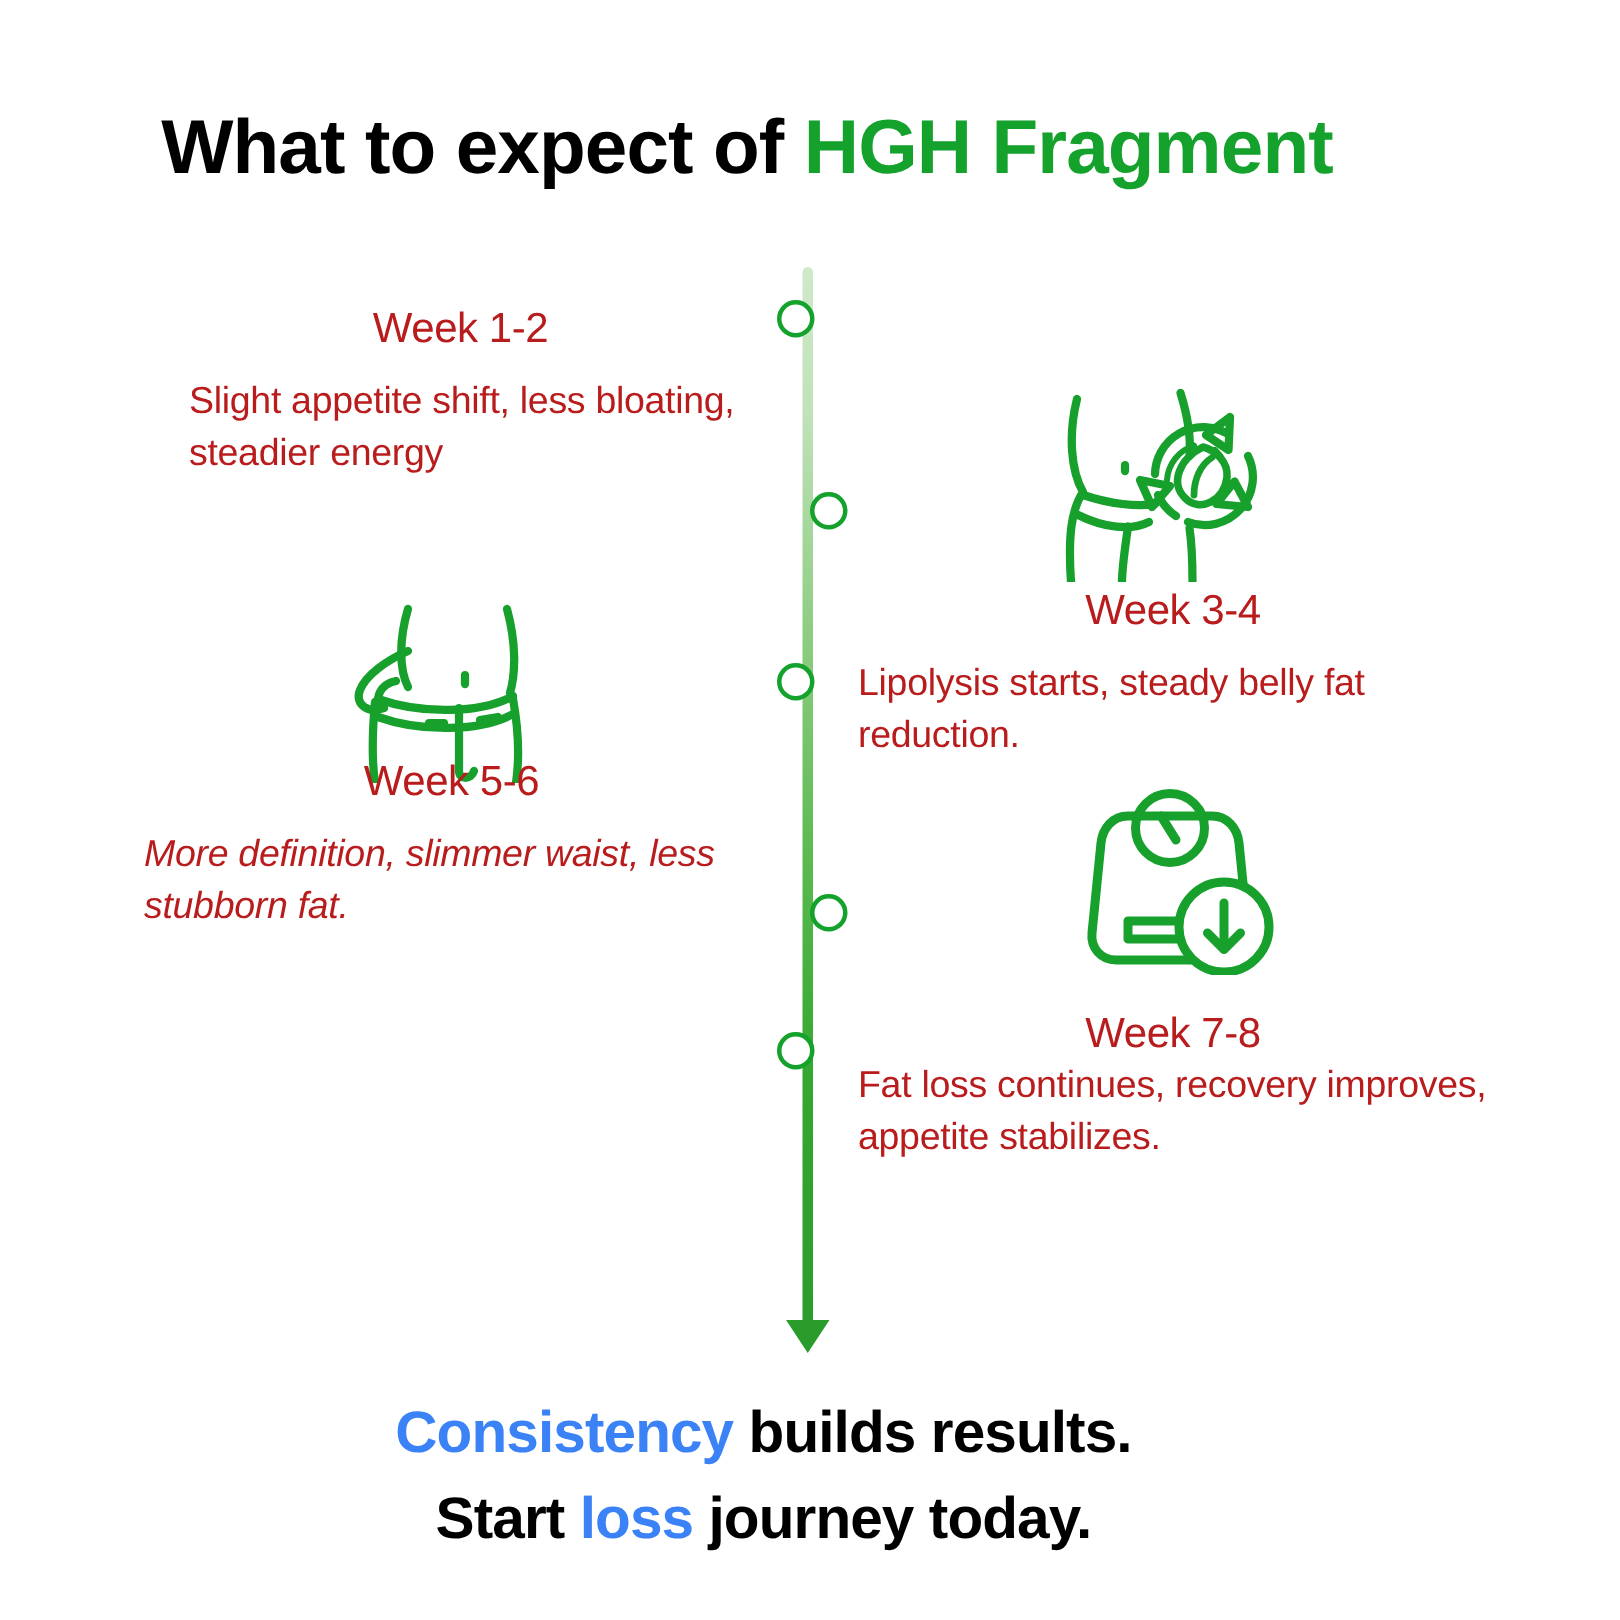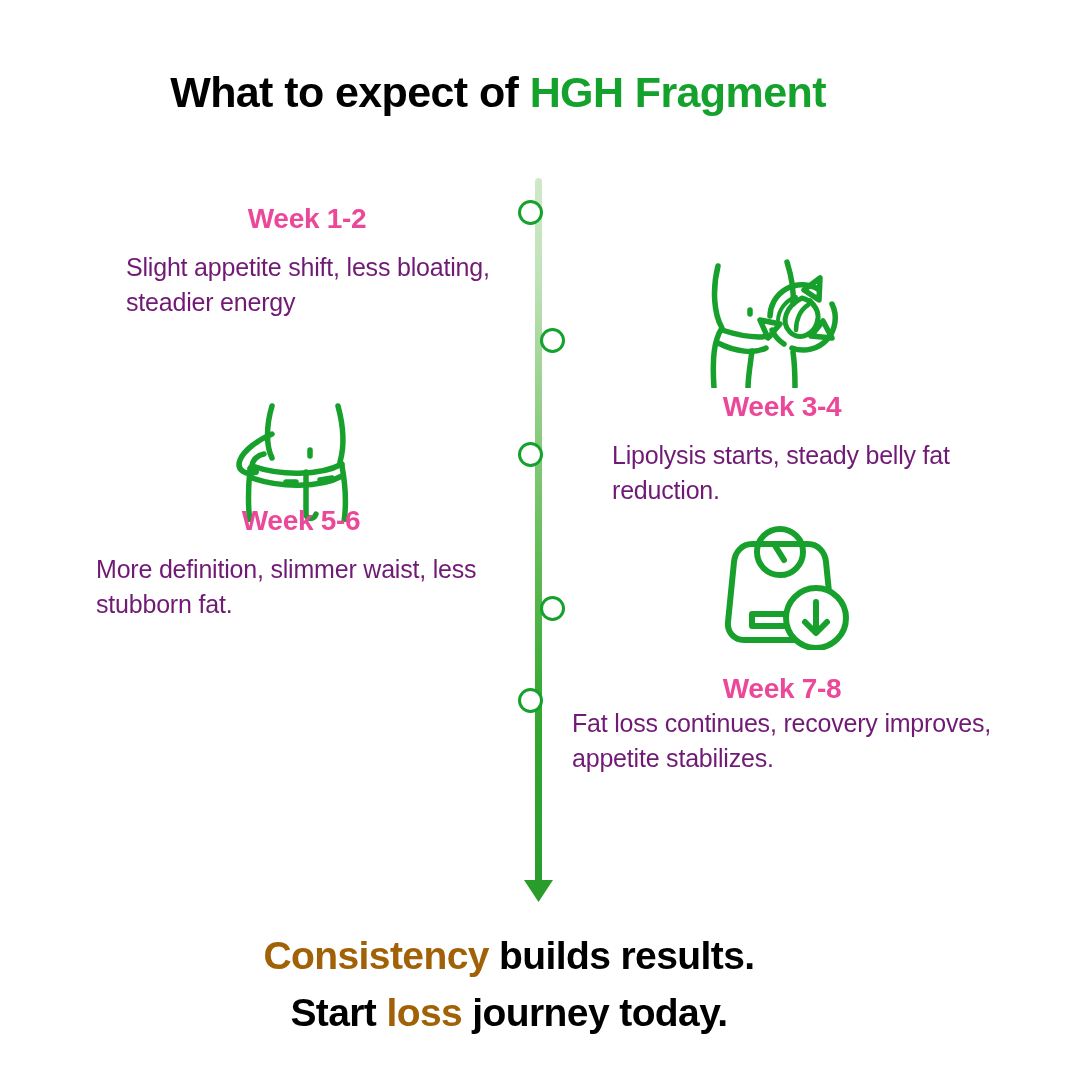"What to expect of HGH" .title { font-size: 43px -> 51px }
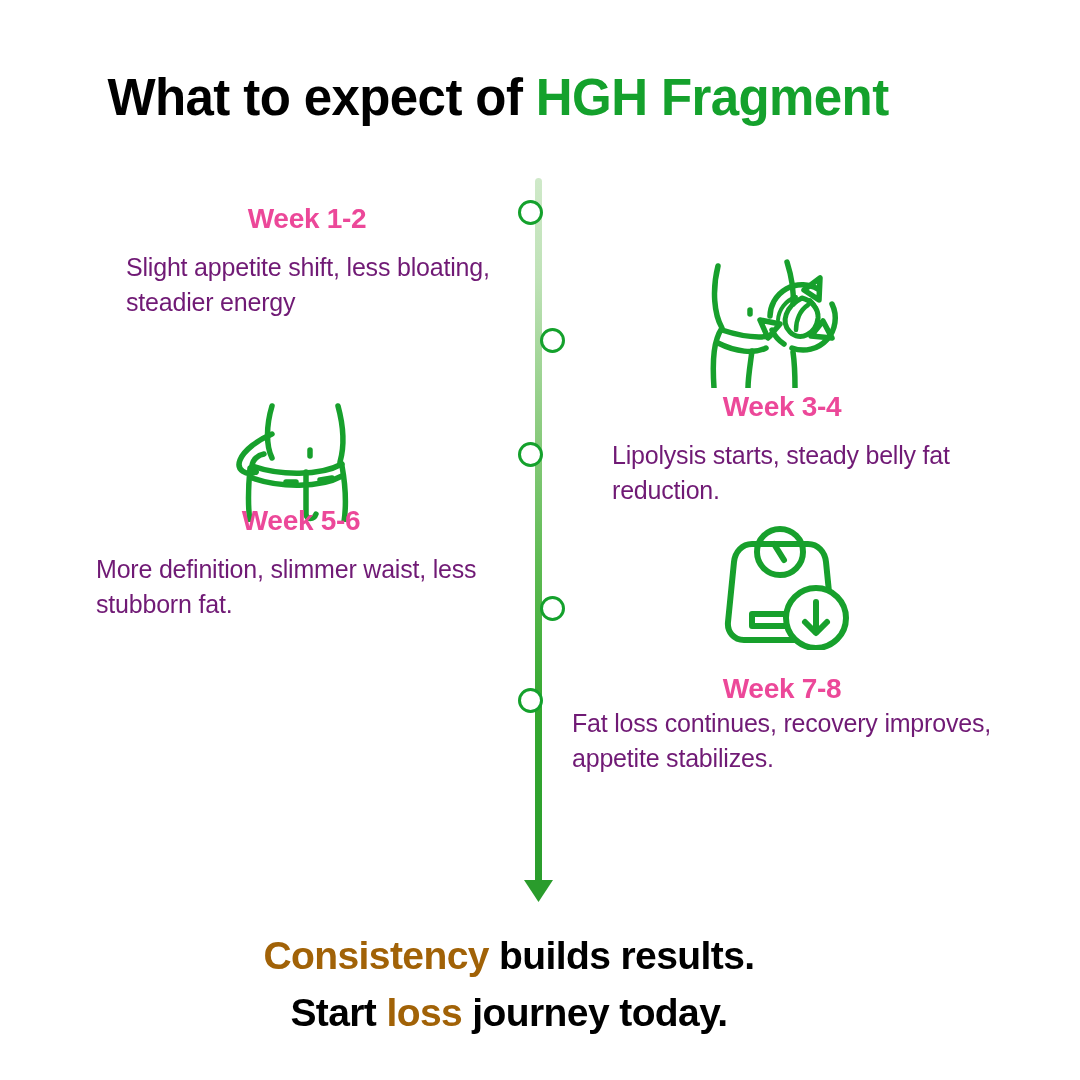"Week 1-2" .week { color: #ec4899 -> #b91c1c; font-weight: bold -> normal }
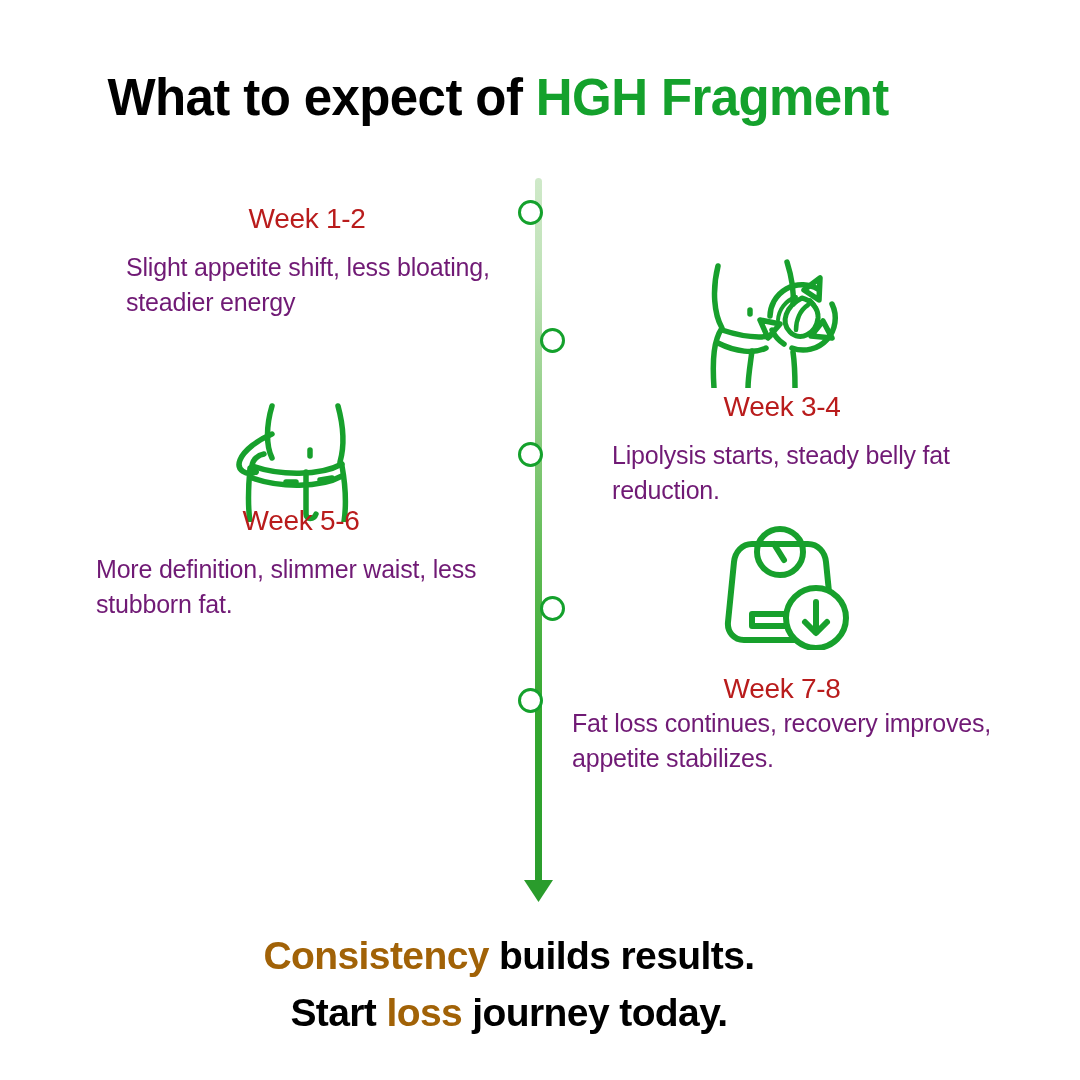"Slight appetite shift, less bloating," .desc { color: #701a75 -> #b91c1c }
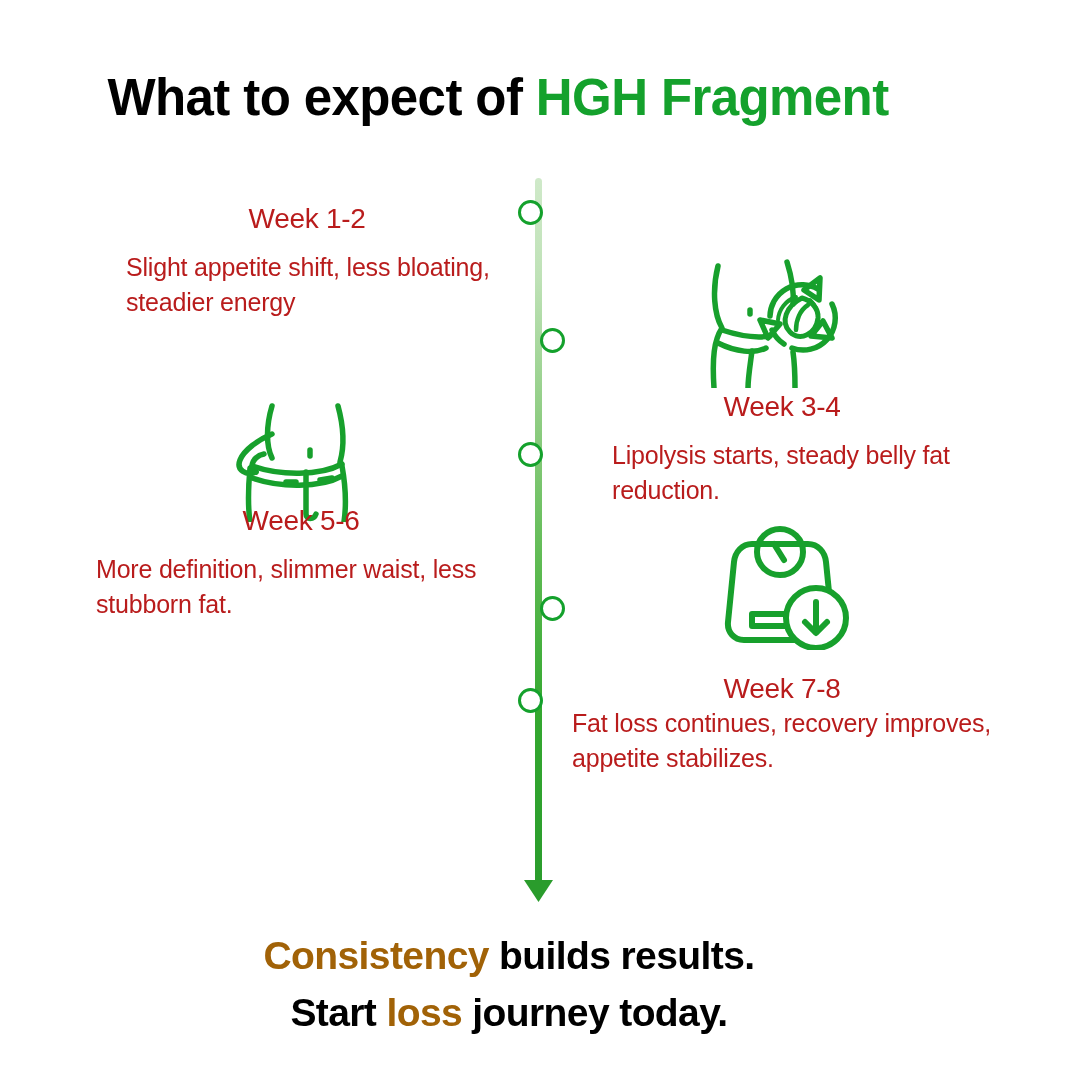"Lipolysis starts, steady belly fat" div.desc { margin-left: 40px -> none }
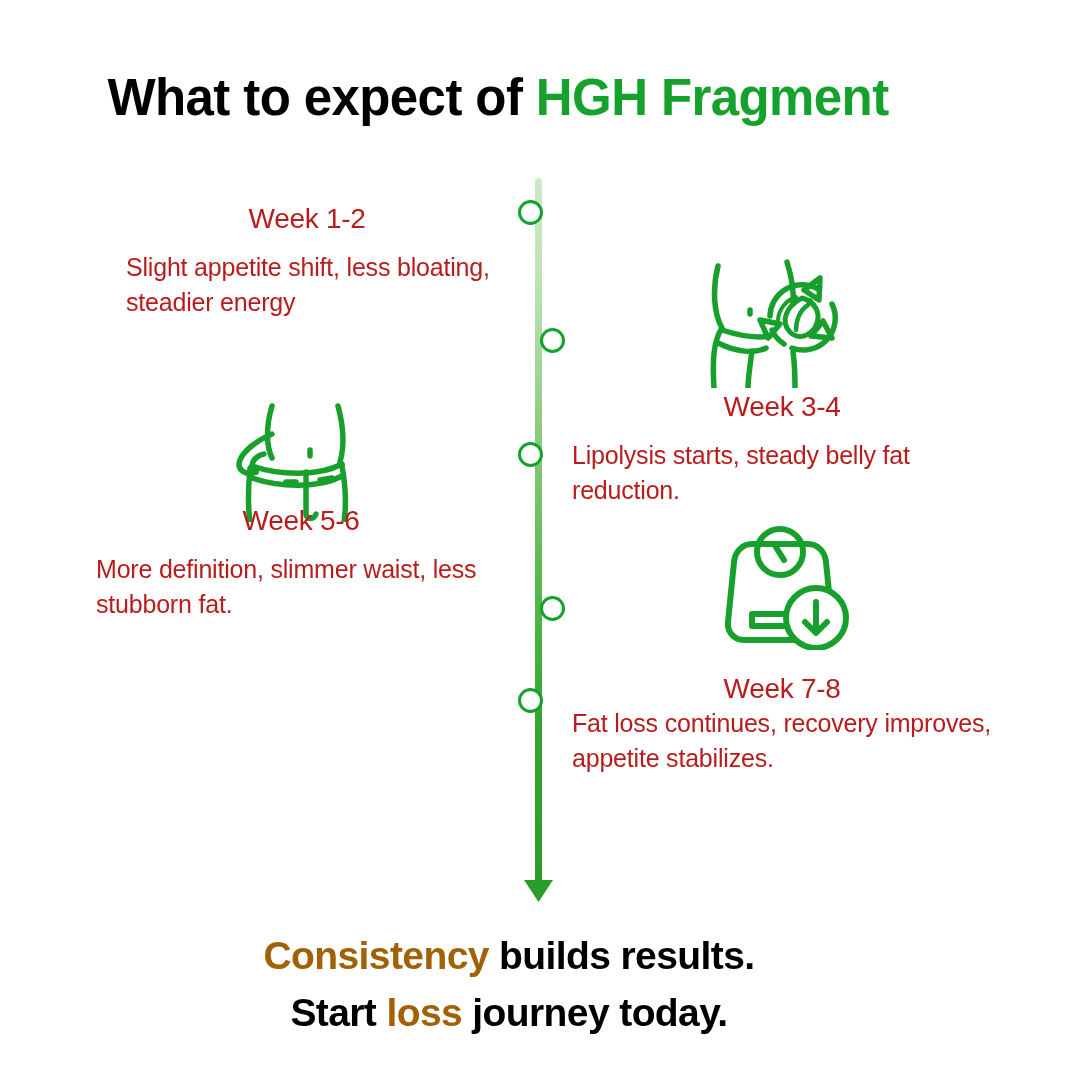"More definition, slimmer waist, less" div.desc { font-style: none -> italic }
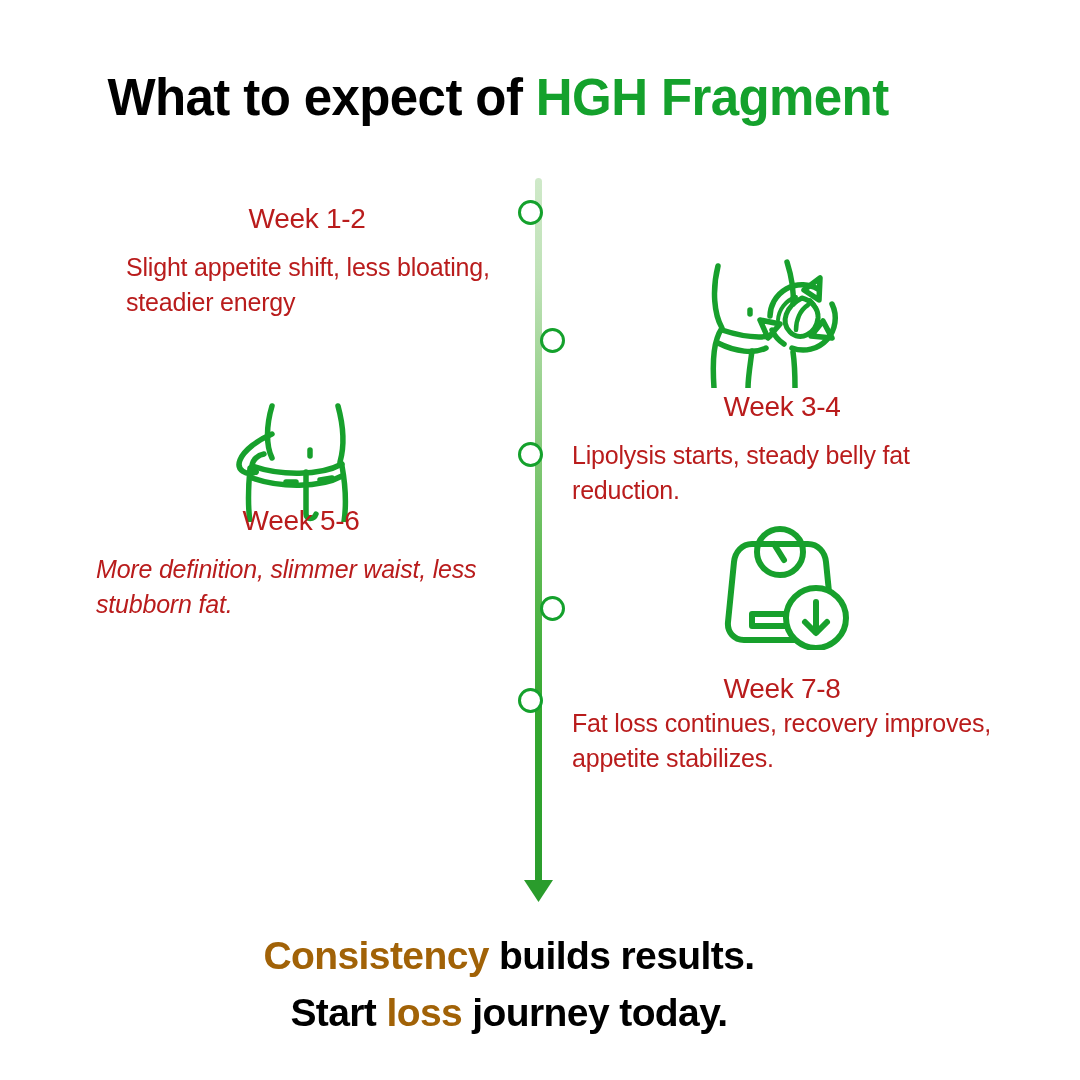"Consistency" .footer .accent { color: #a16207 -> #3b82f6 }
